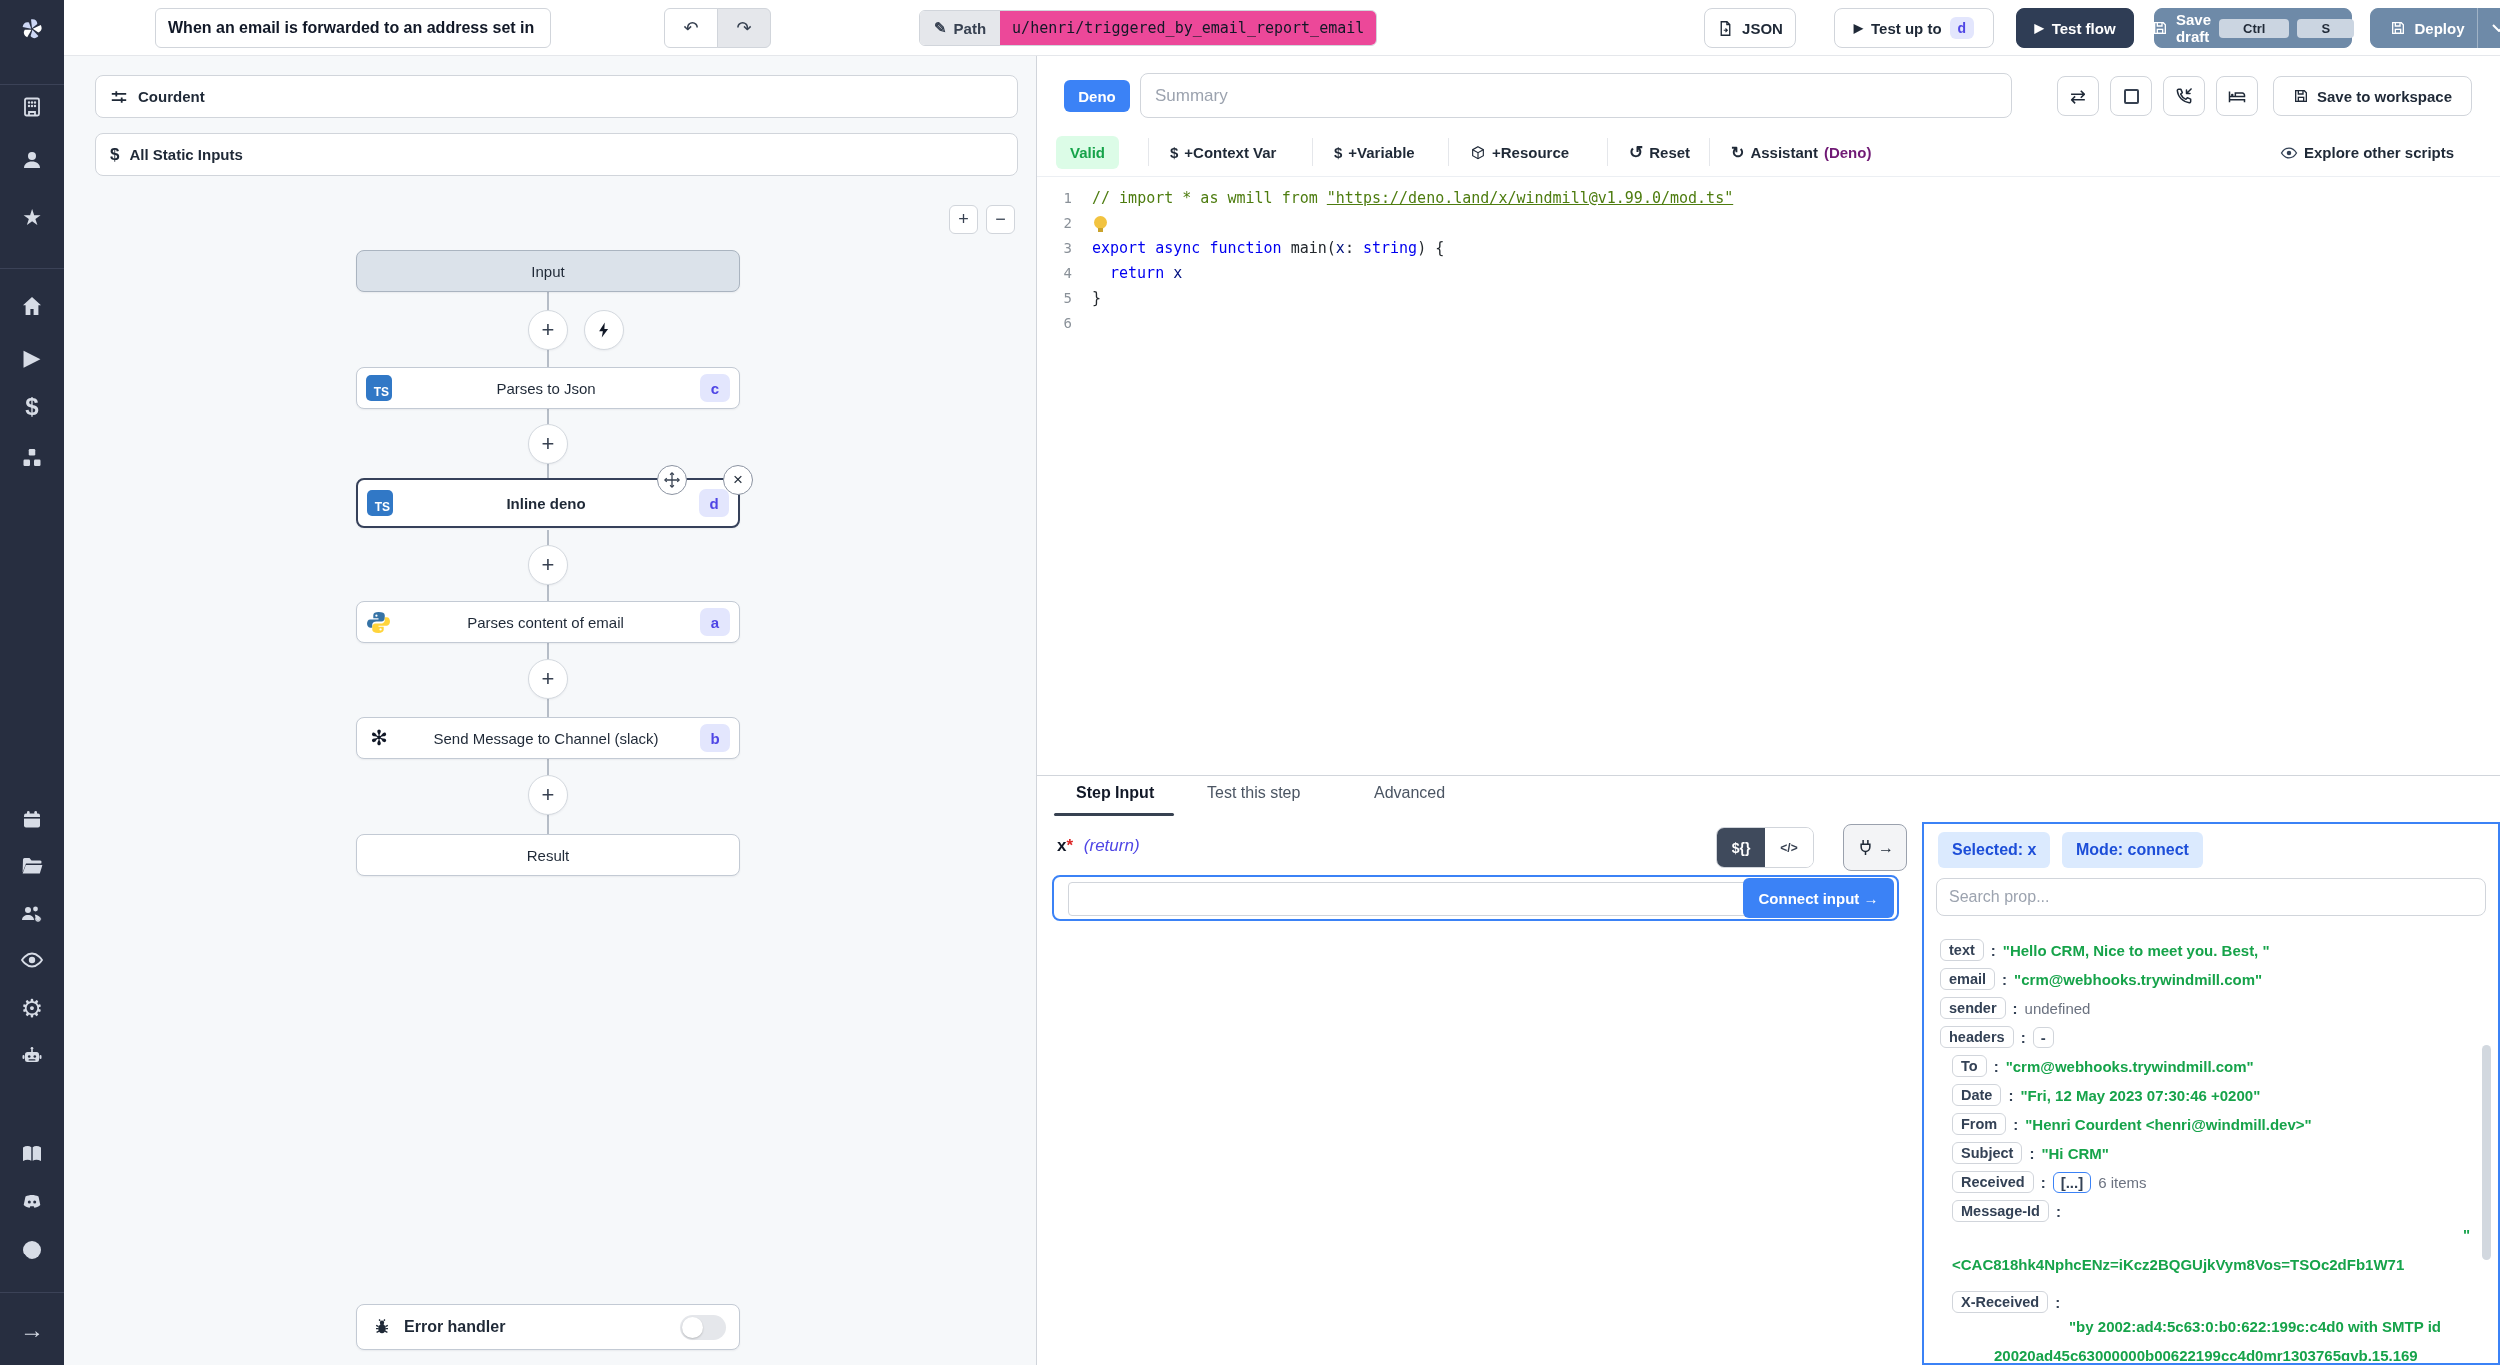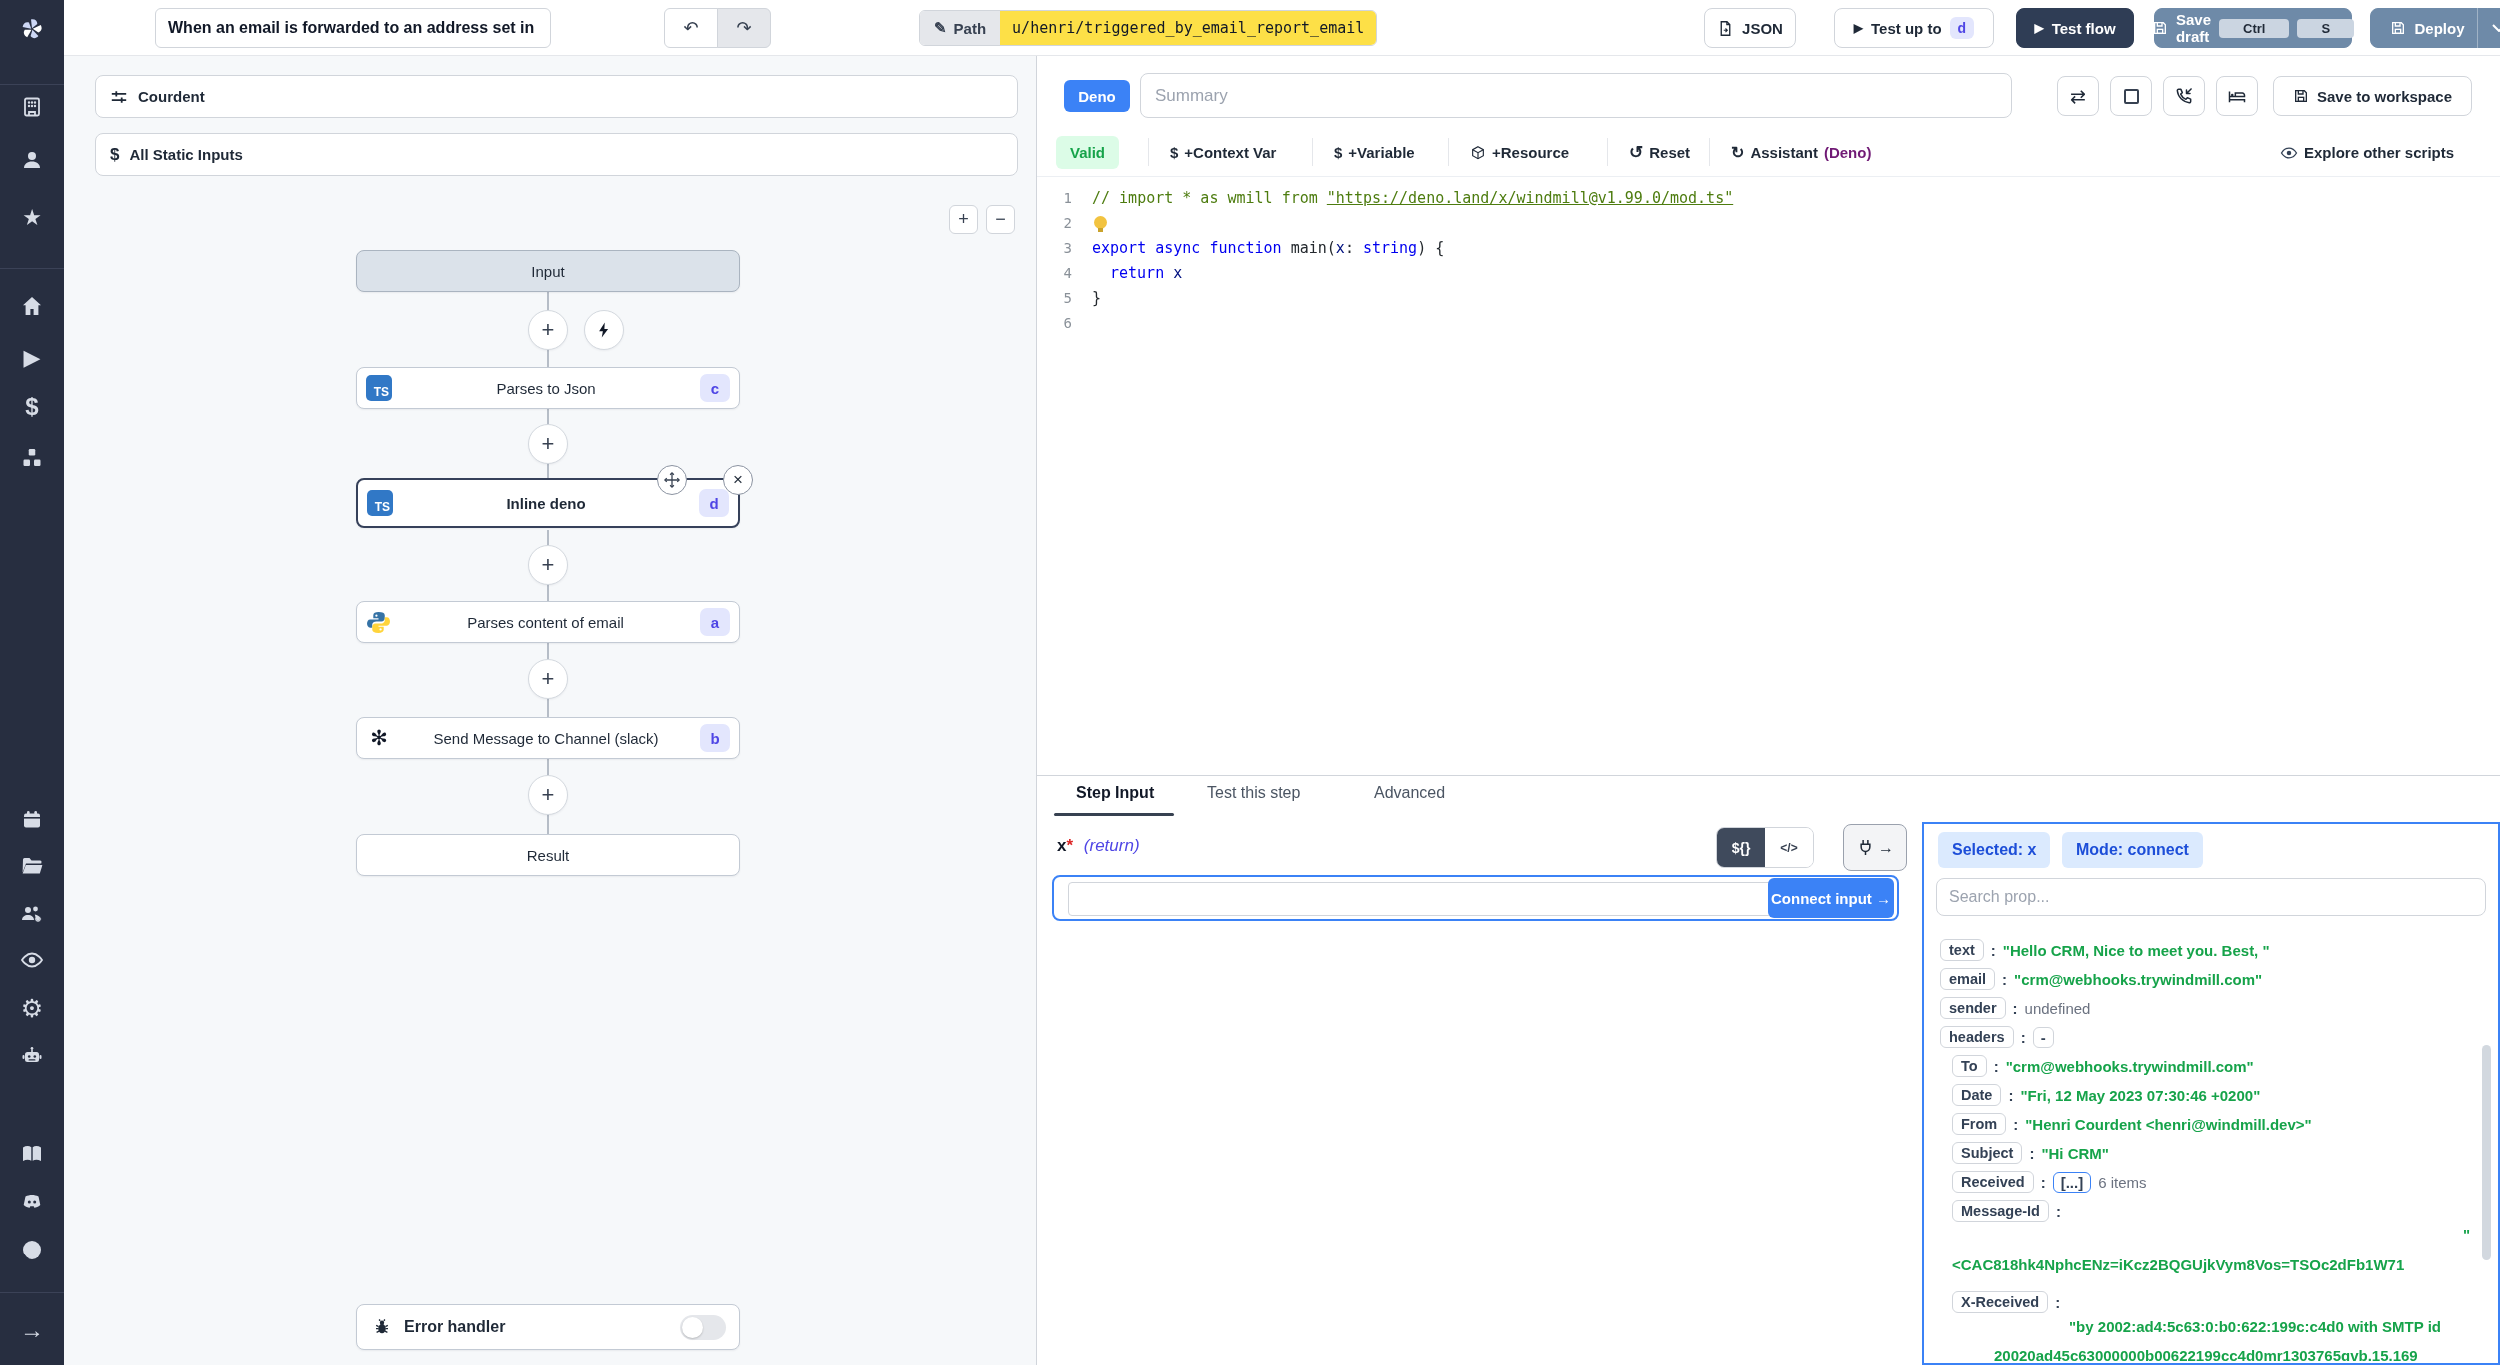"u/henri/triggered_by_email_report_email" .pathseg2 { background: #fde047 -> #ec4899 }
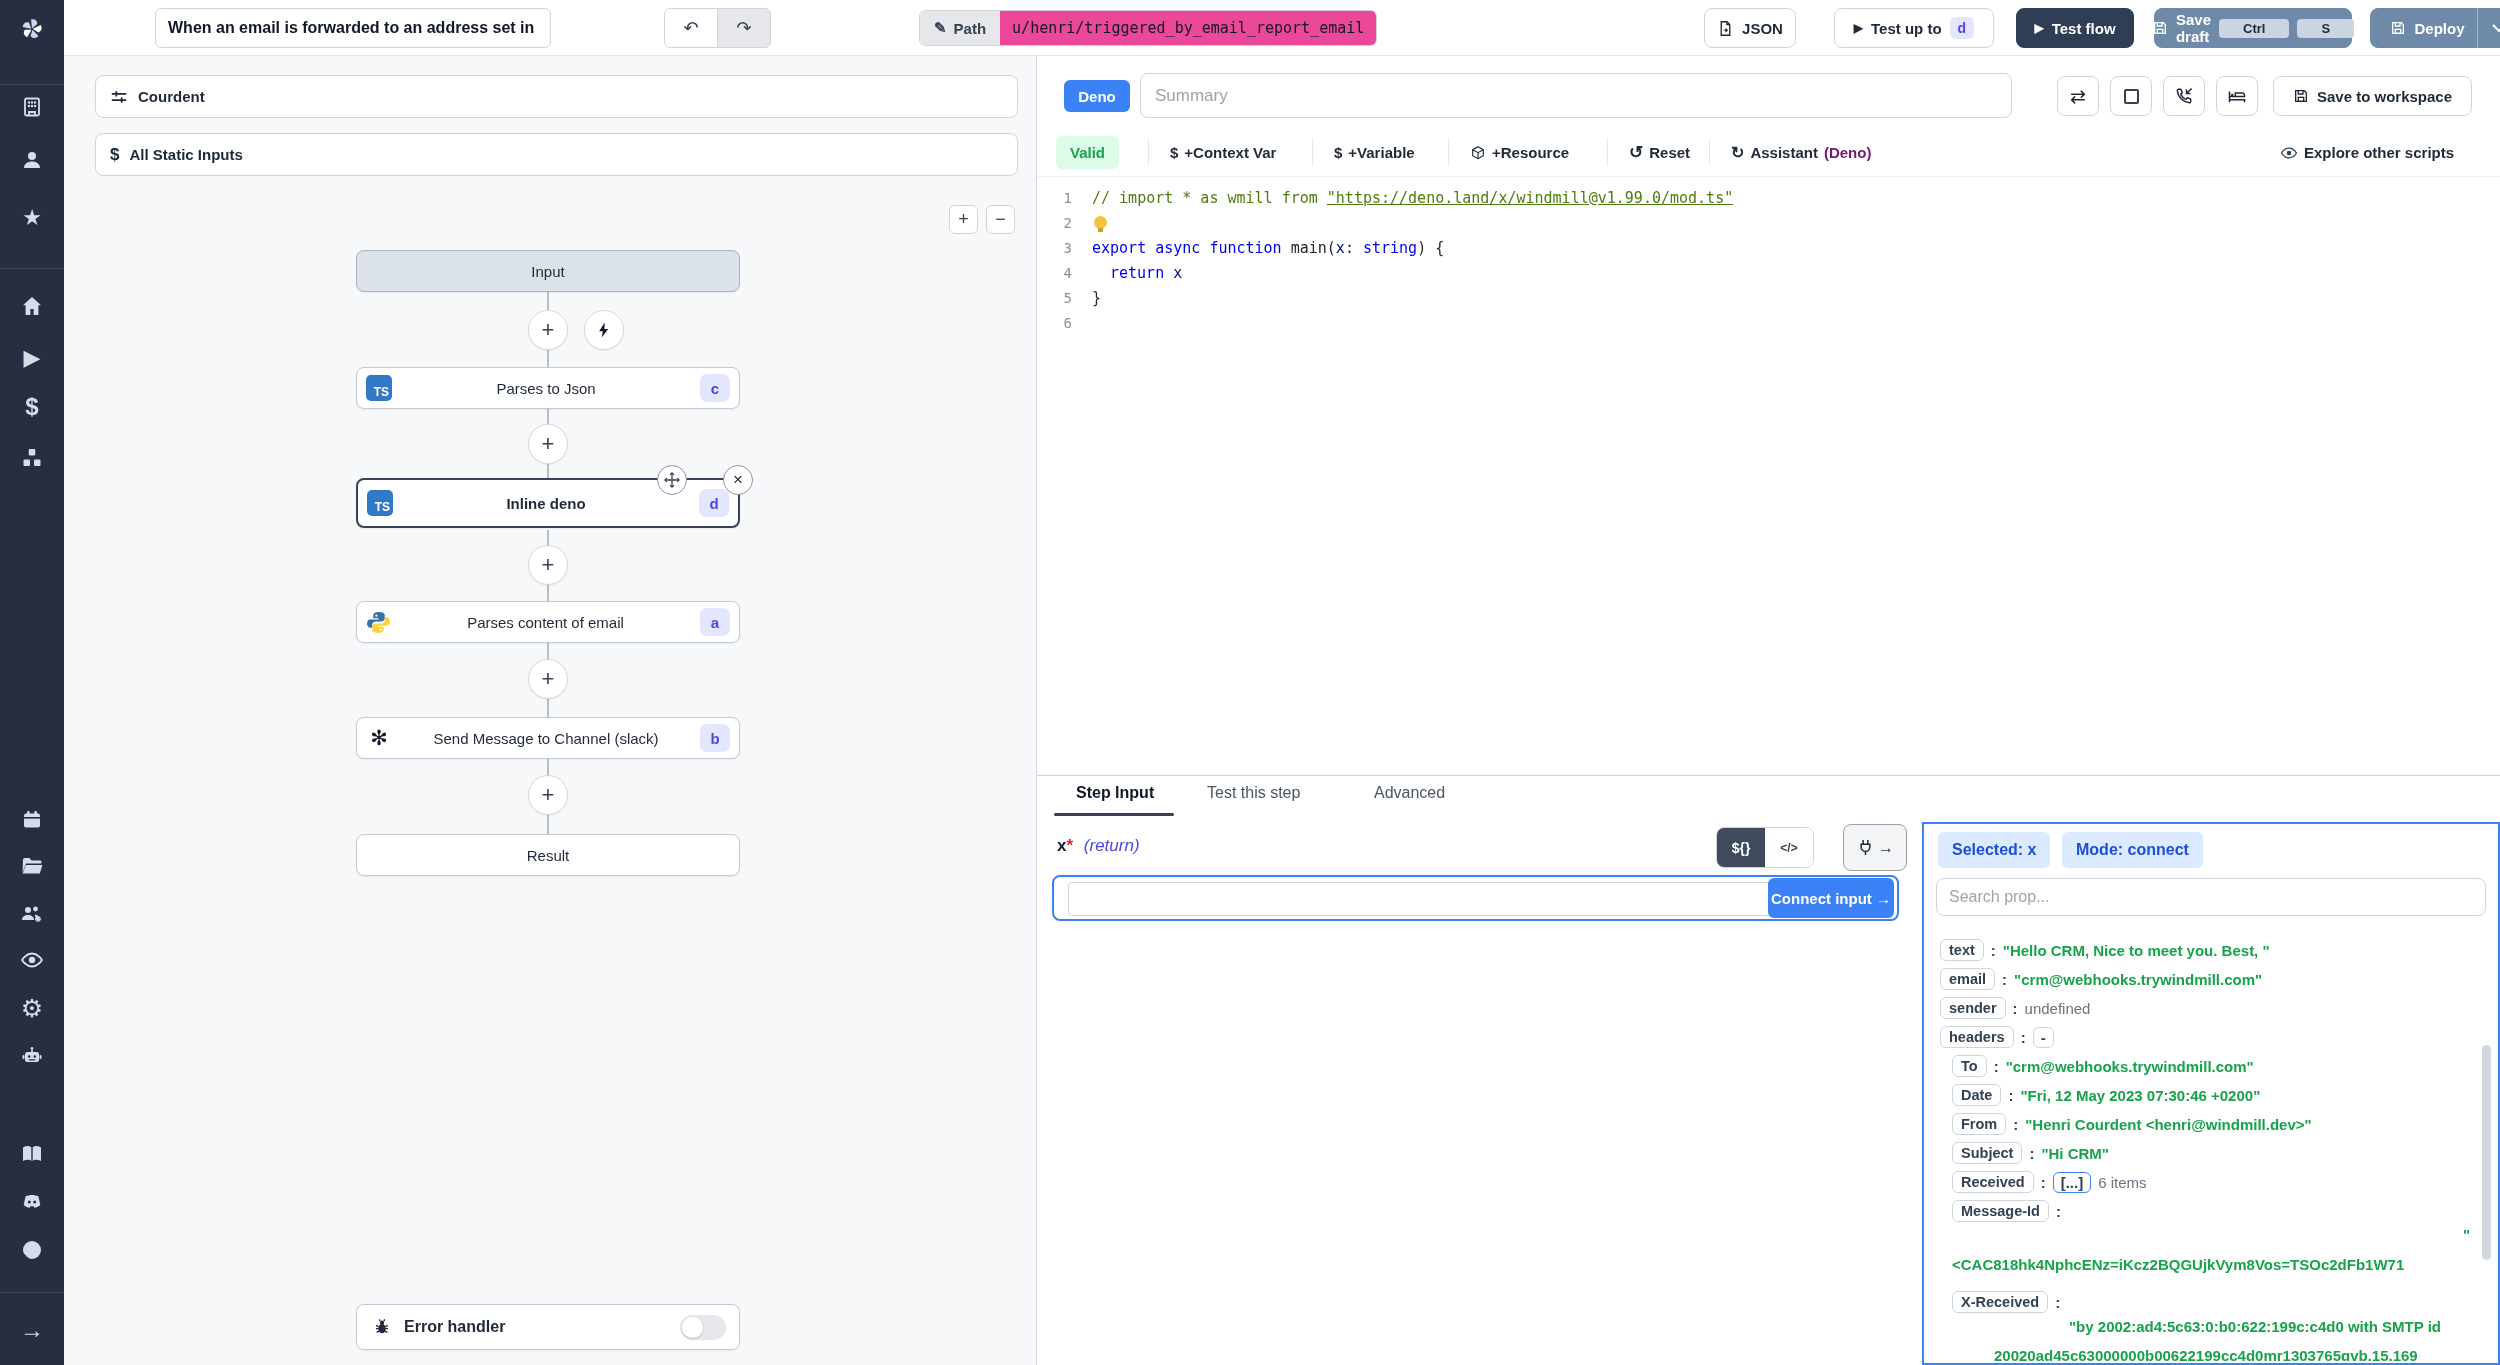"Connect input →" .connectbtn { width: 126px -> 151px }
